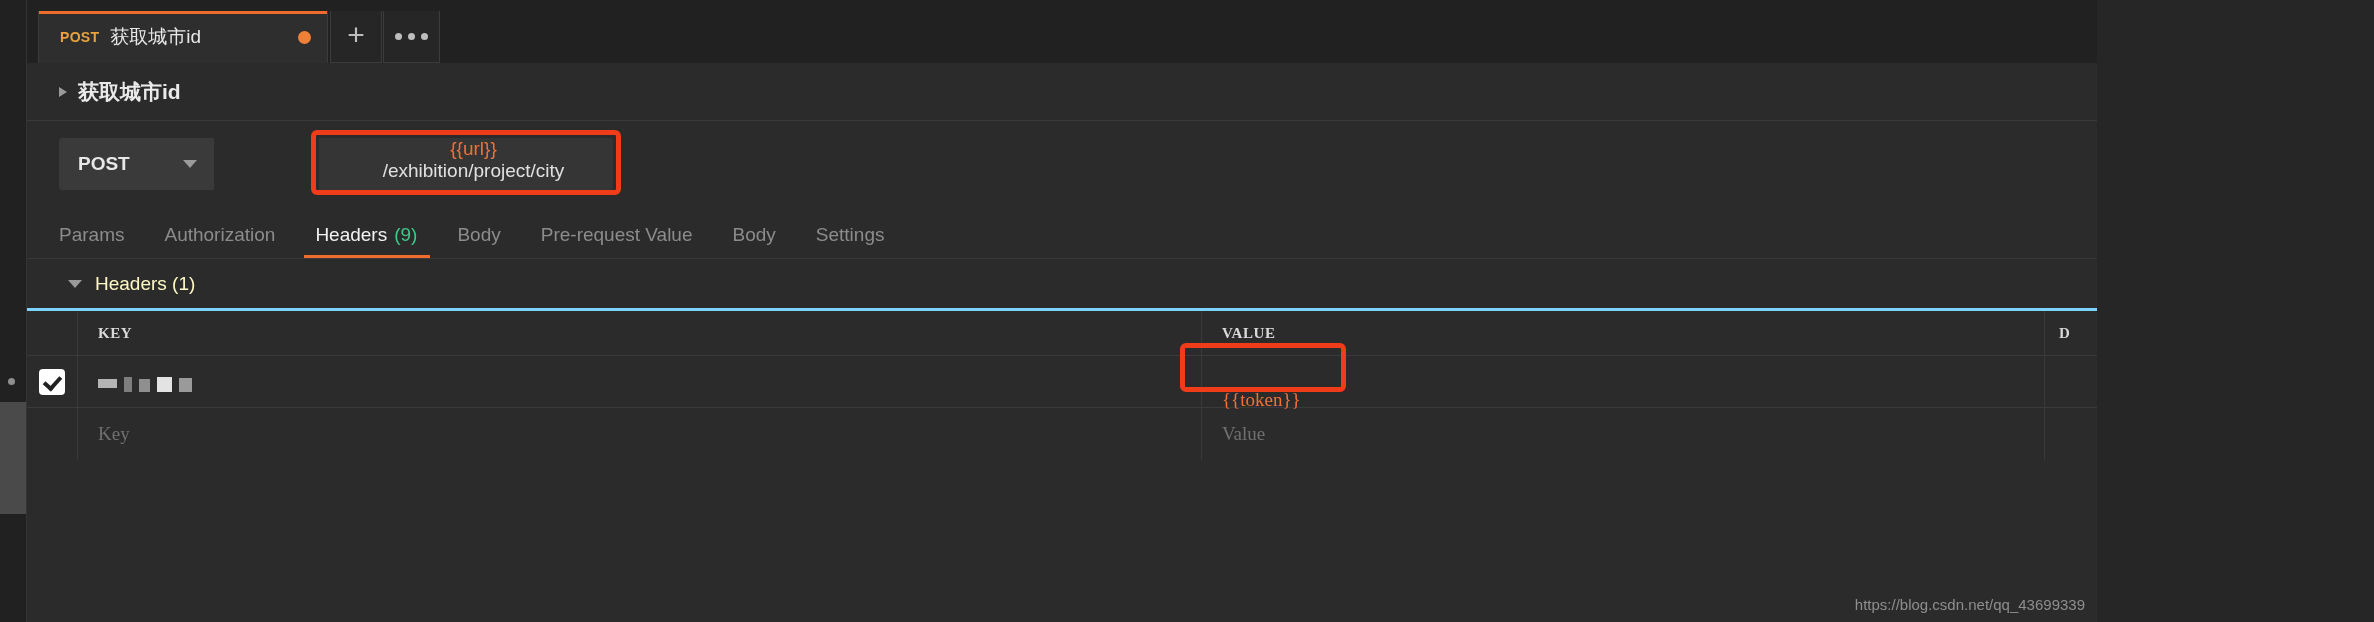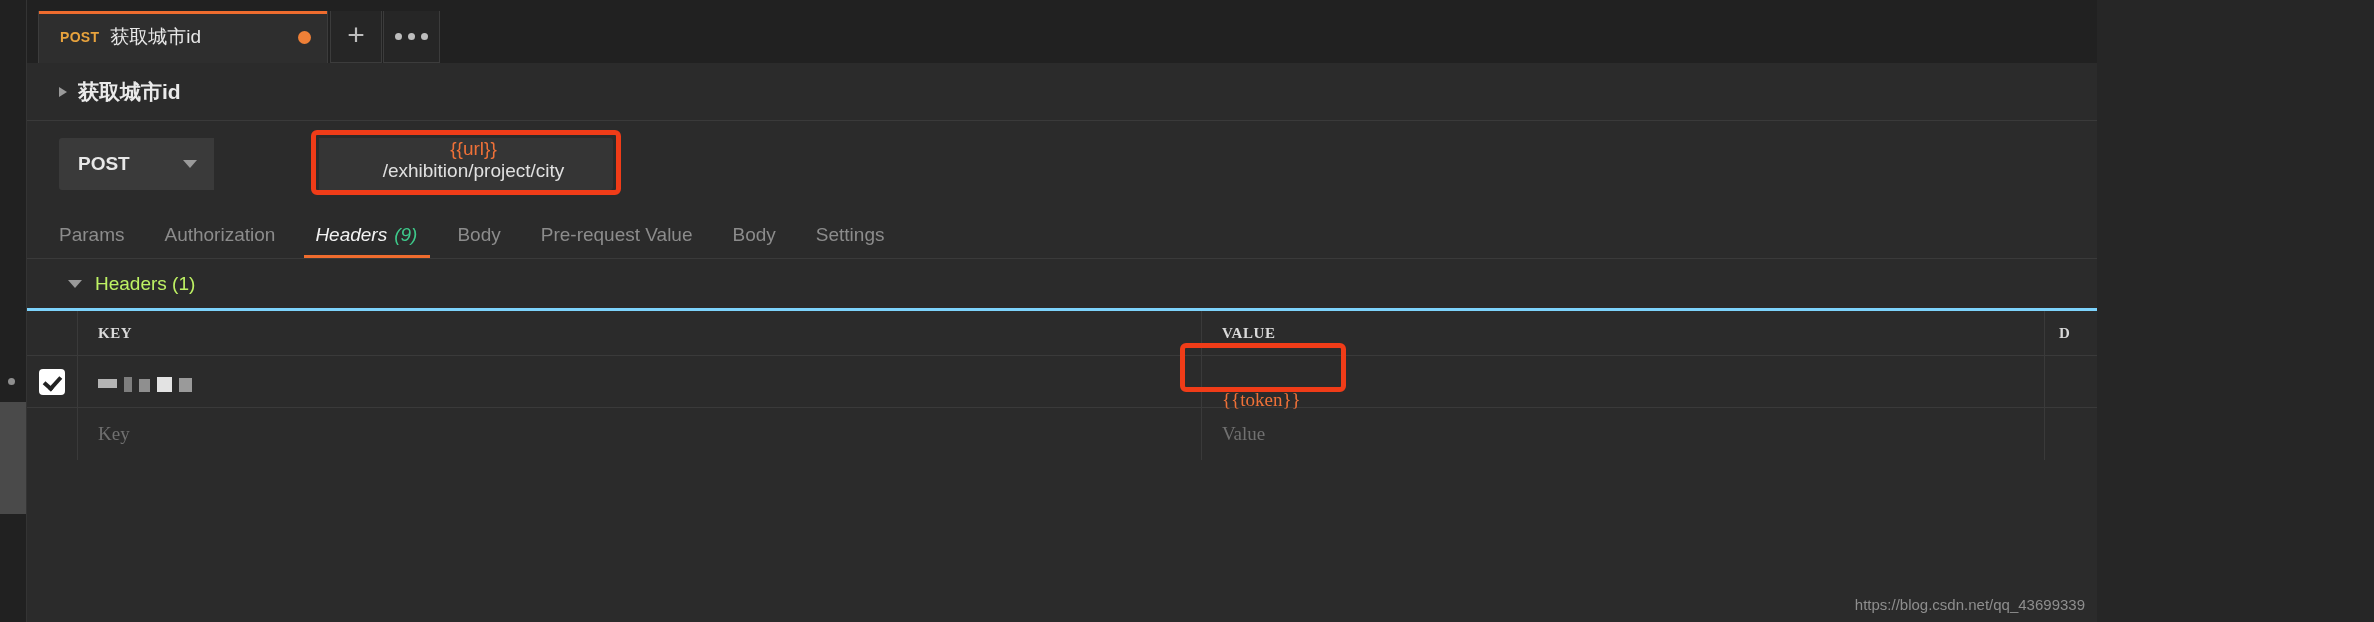"Headers (9)" .rtab.active { font-style: italic -> none }
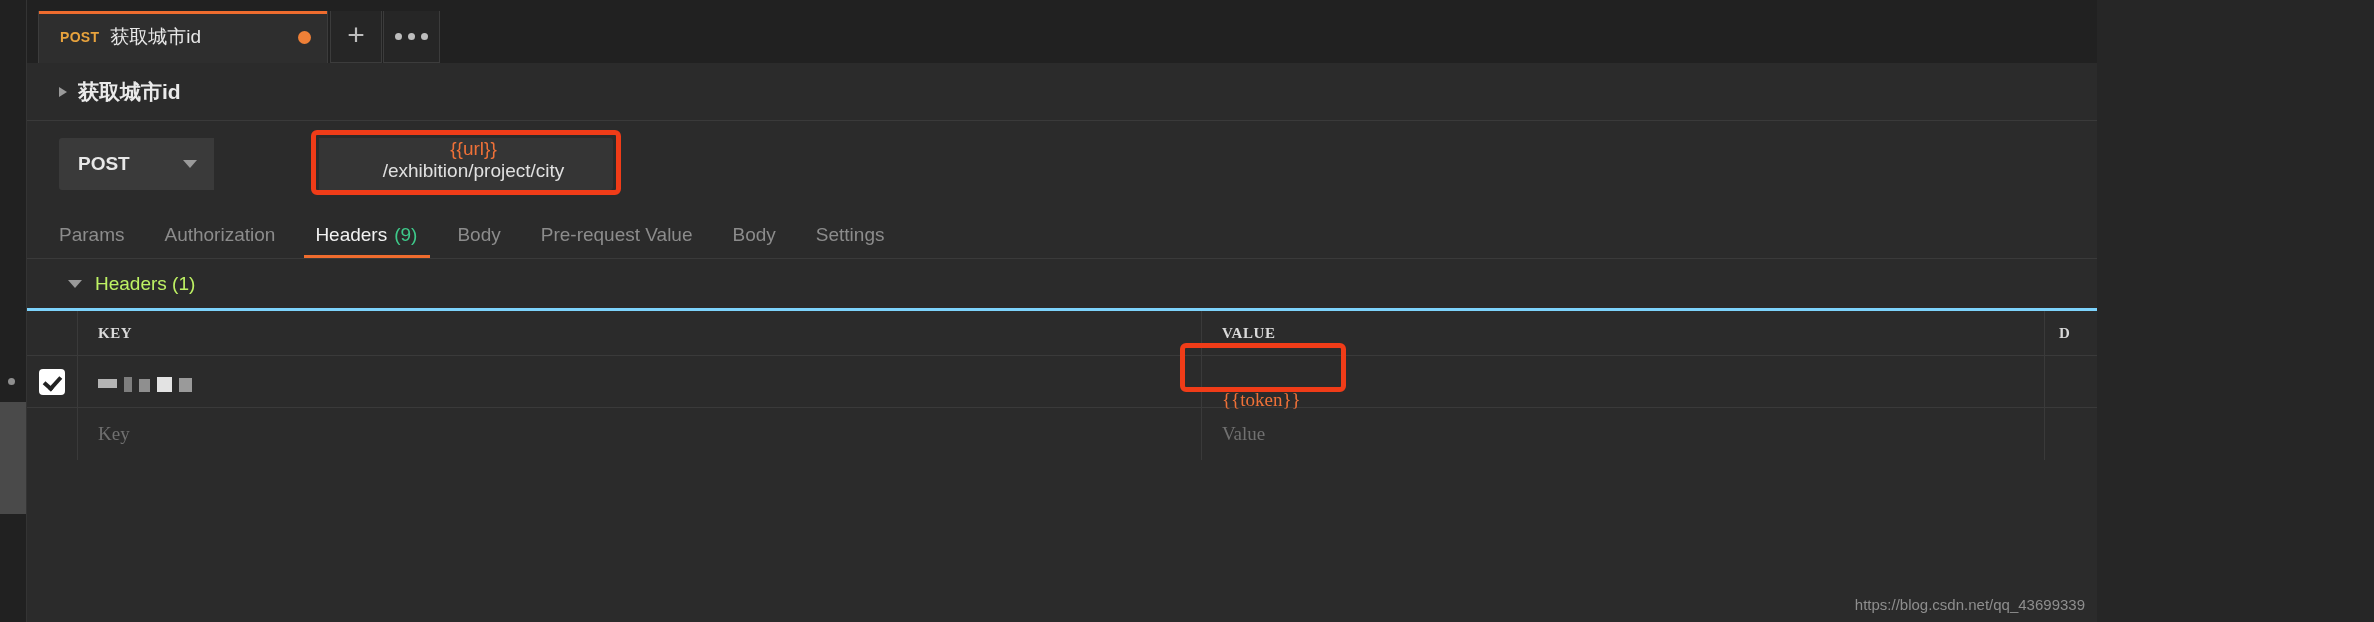"Headers (1)" .hdr-label { color: #bef264 -> #fef9c3 }
